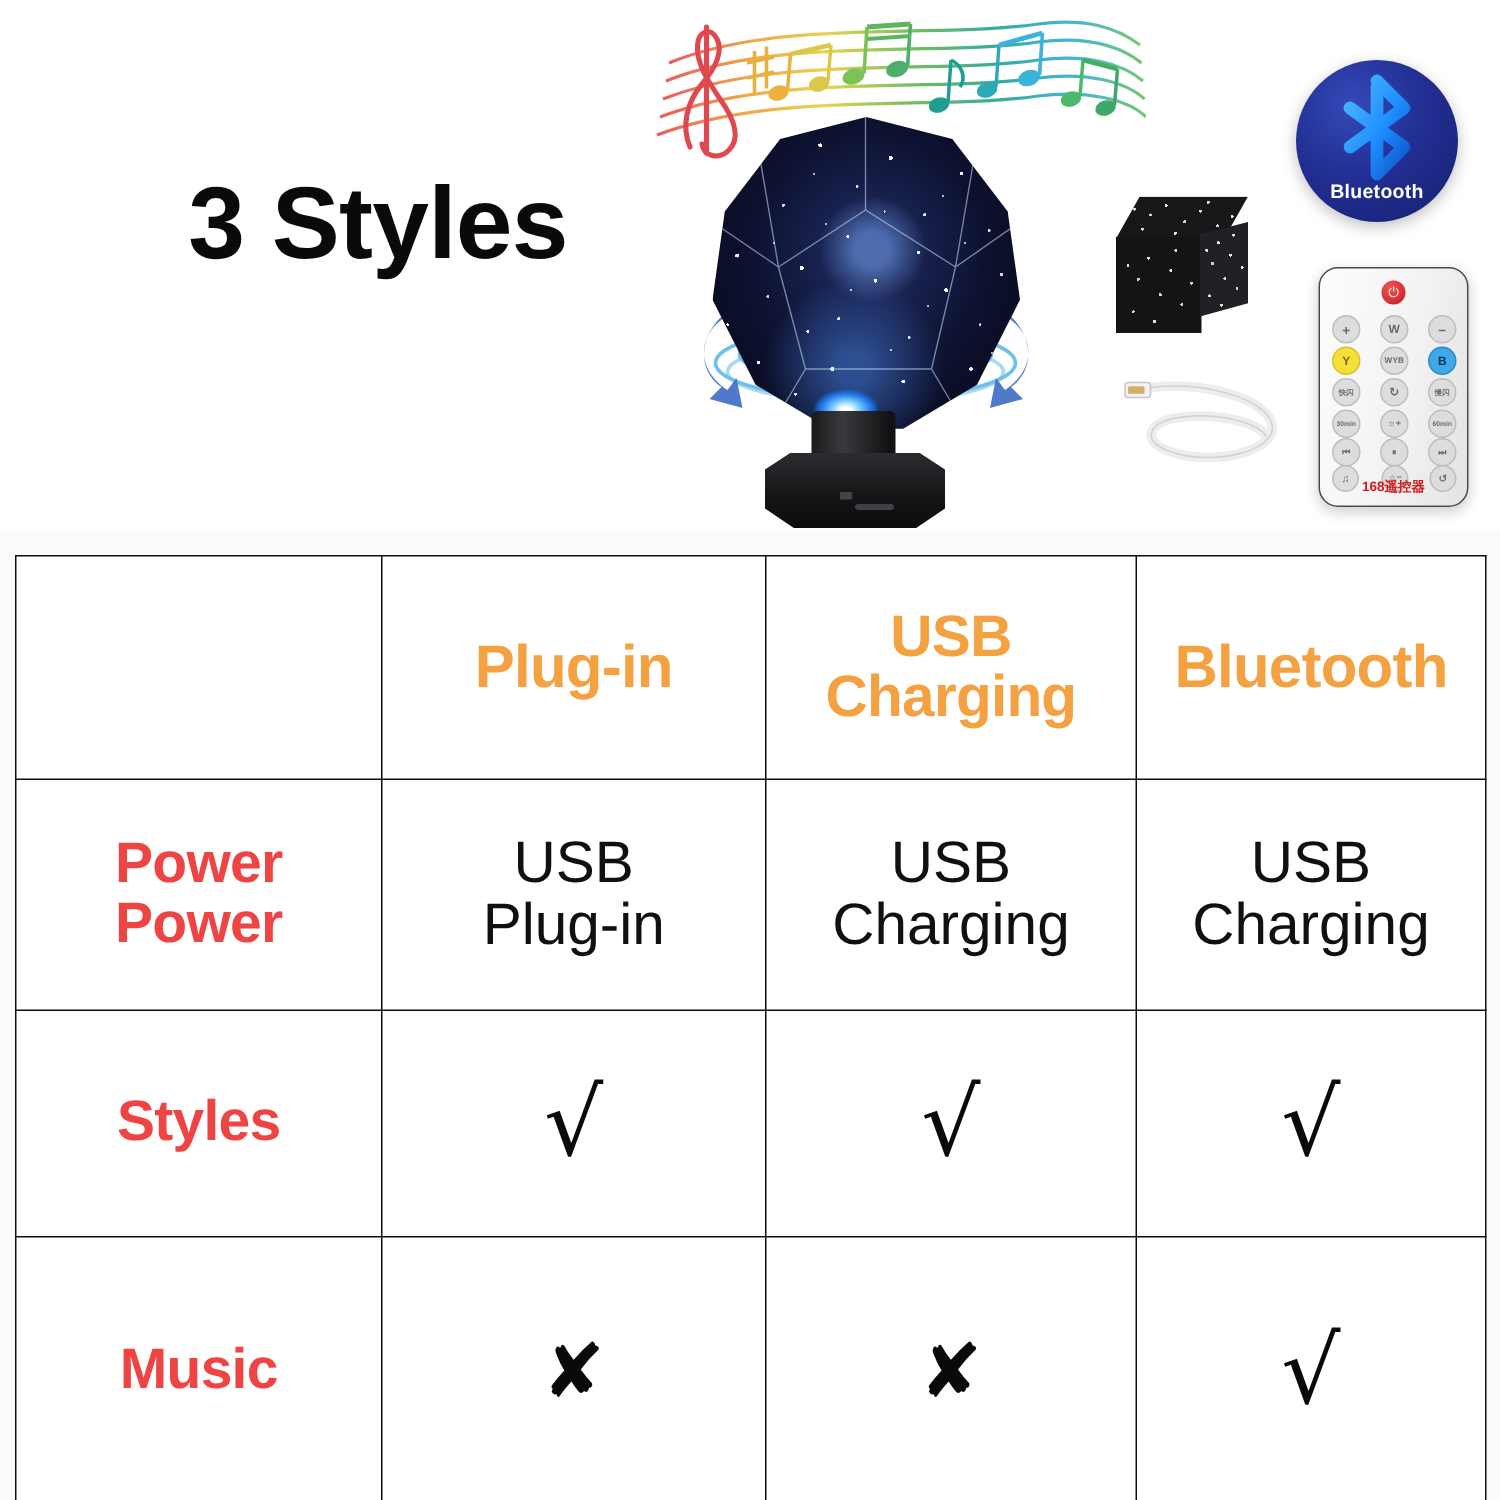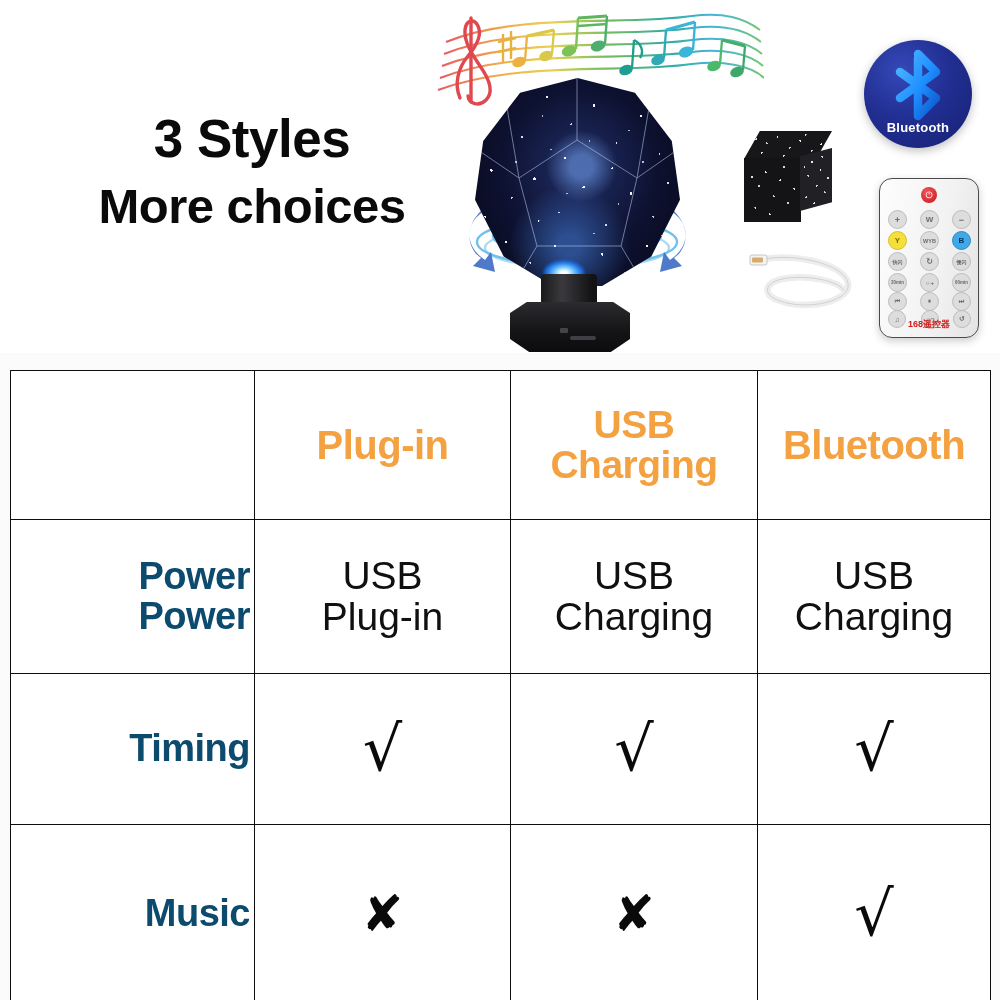"3 Styles" .headline .ln { font-size: 53px -> 68px }
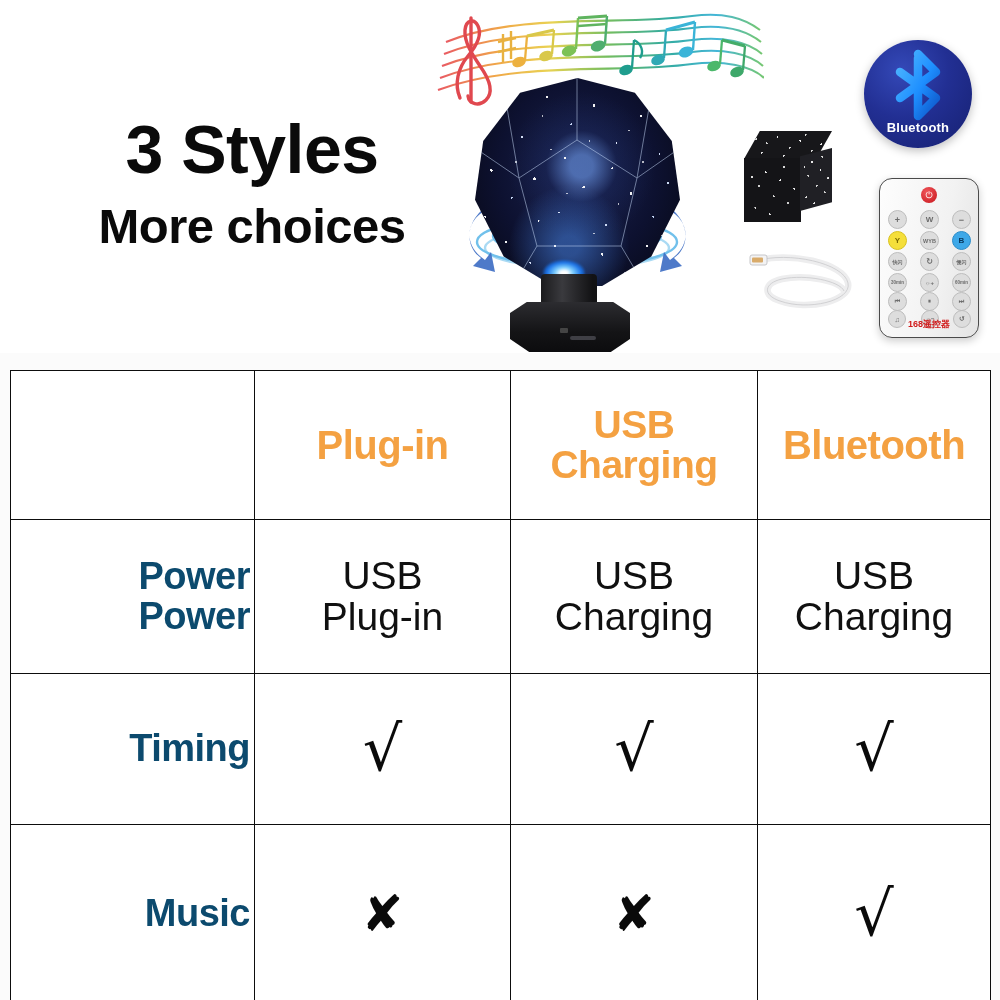"More choices" div.ln { html: <div>More choices</div> -> none }
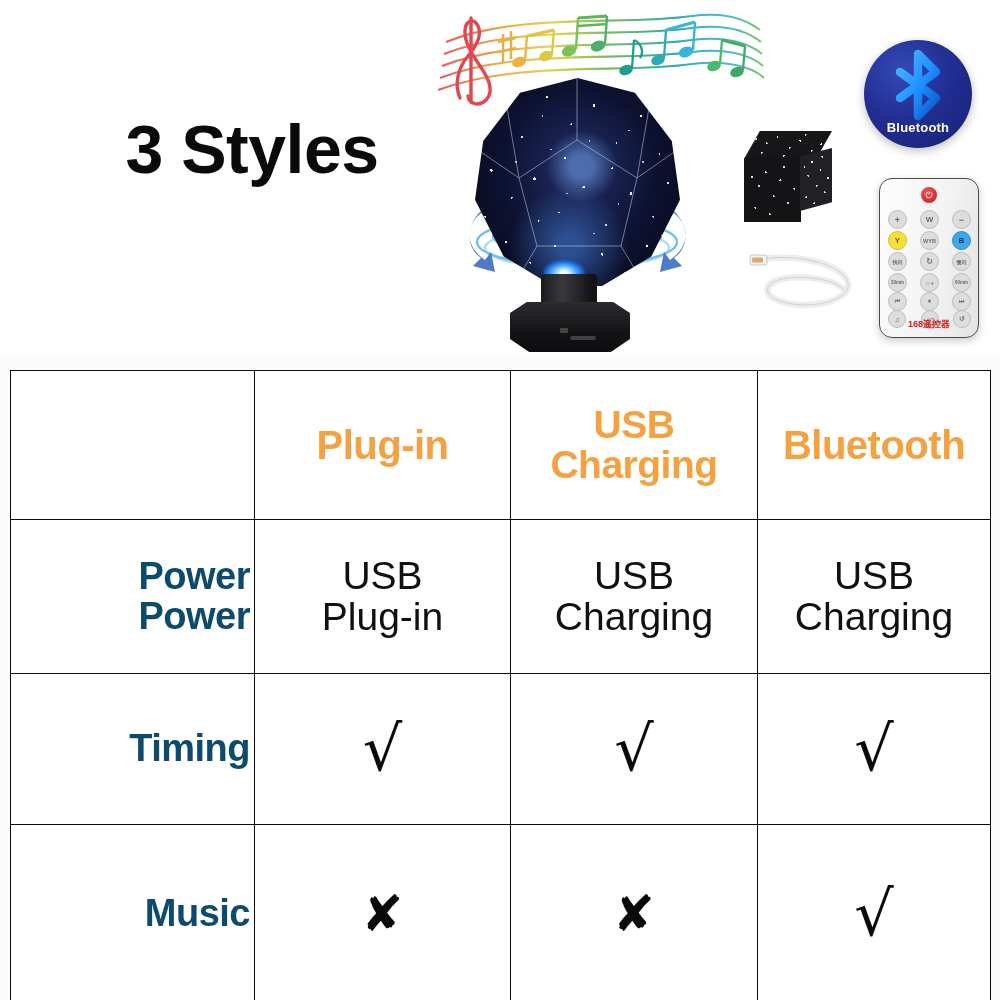"Power" .rowlabel { color: #0c4a6e -> #ef4444; text-align: right -> none }
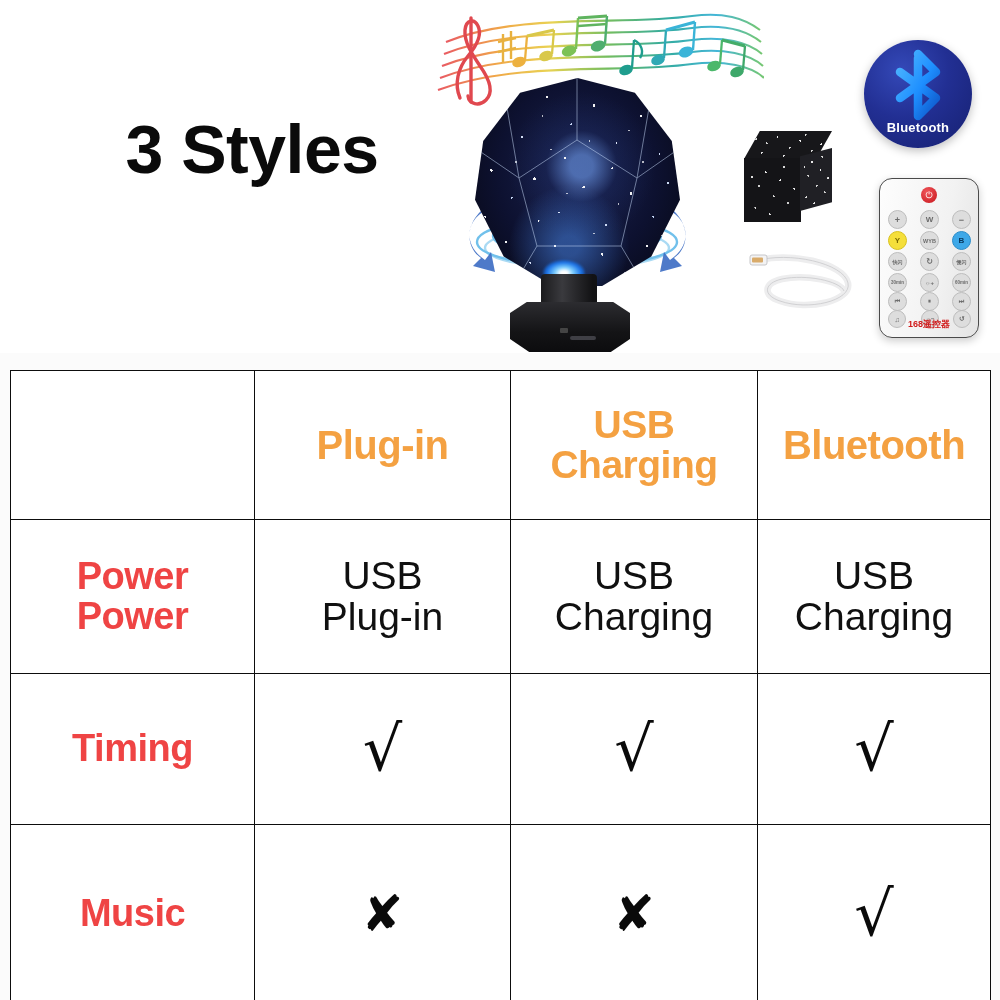"Timing" div { text: Timing -> Styles }
